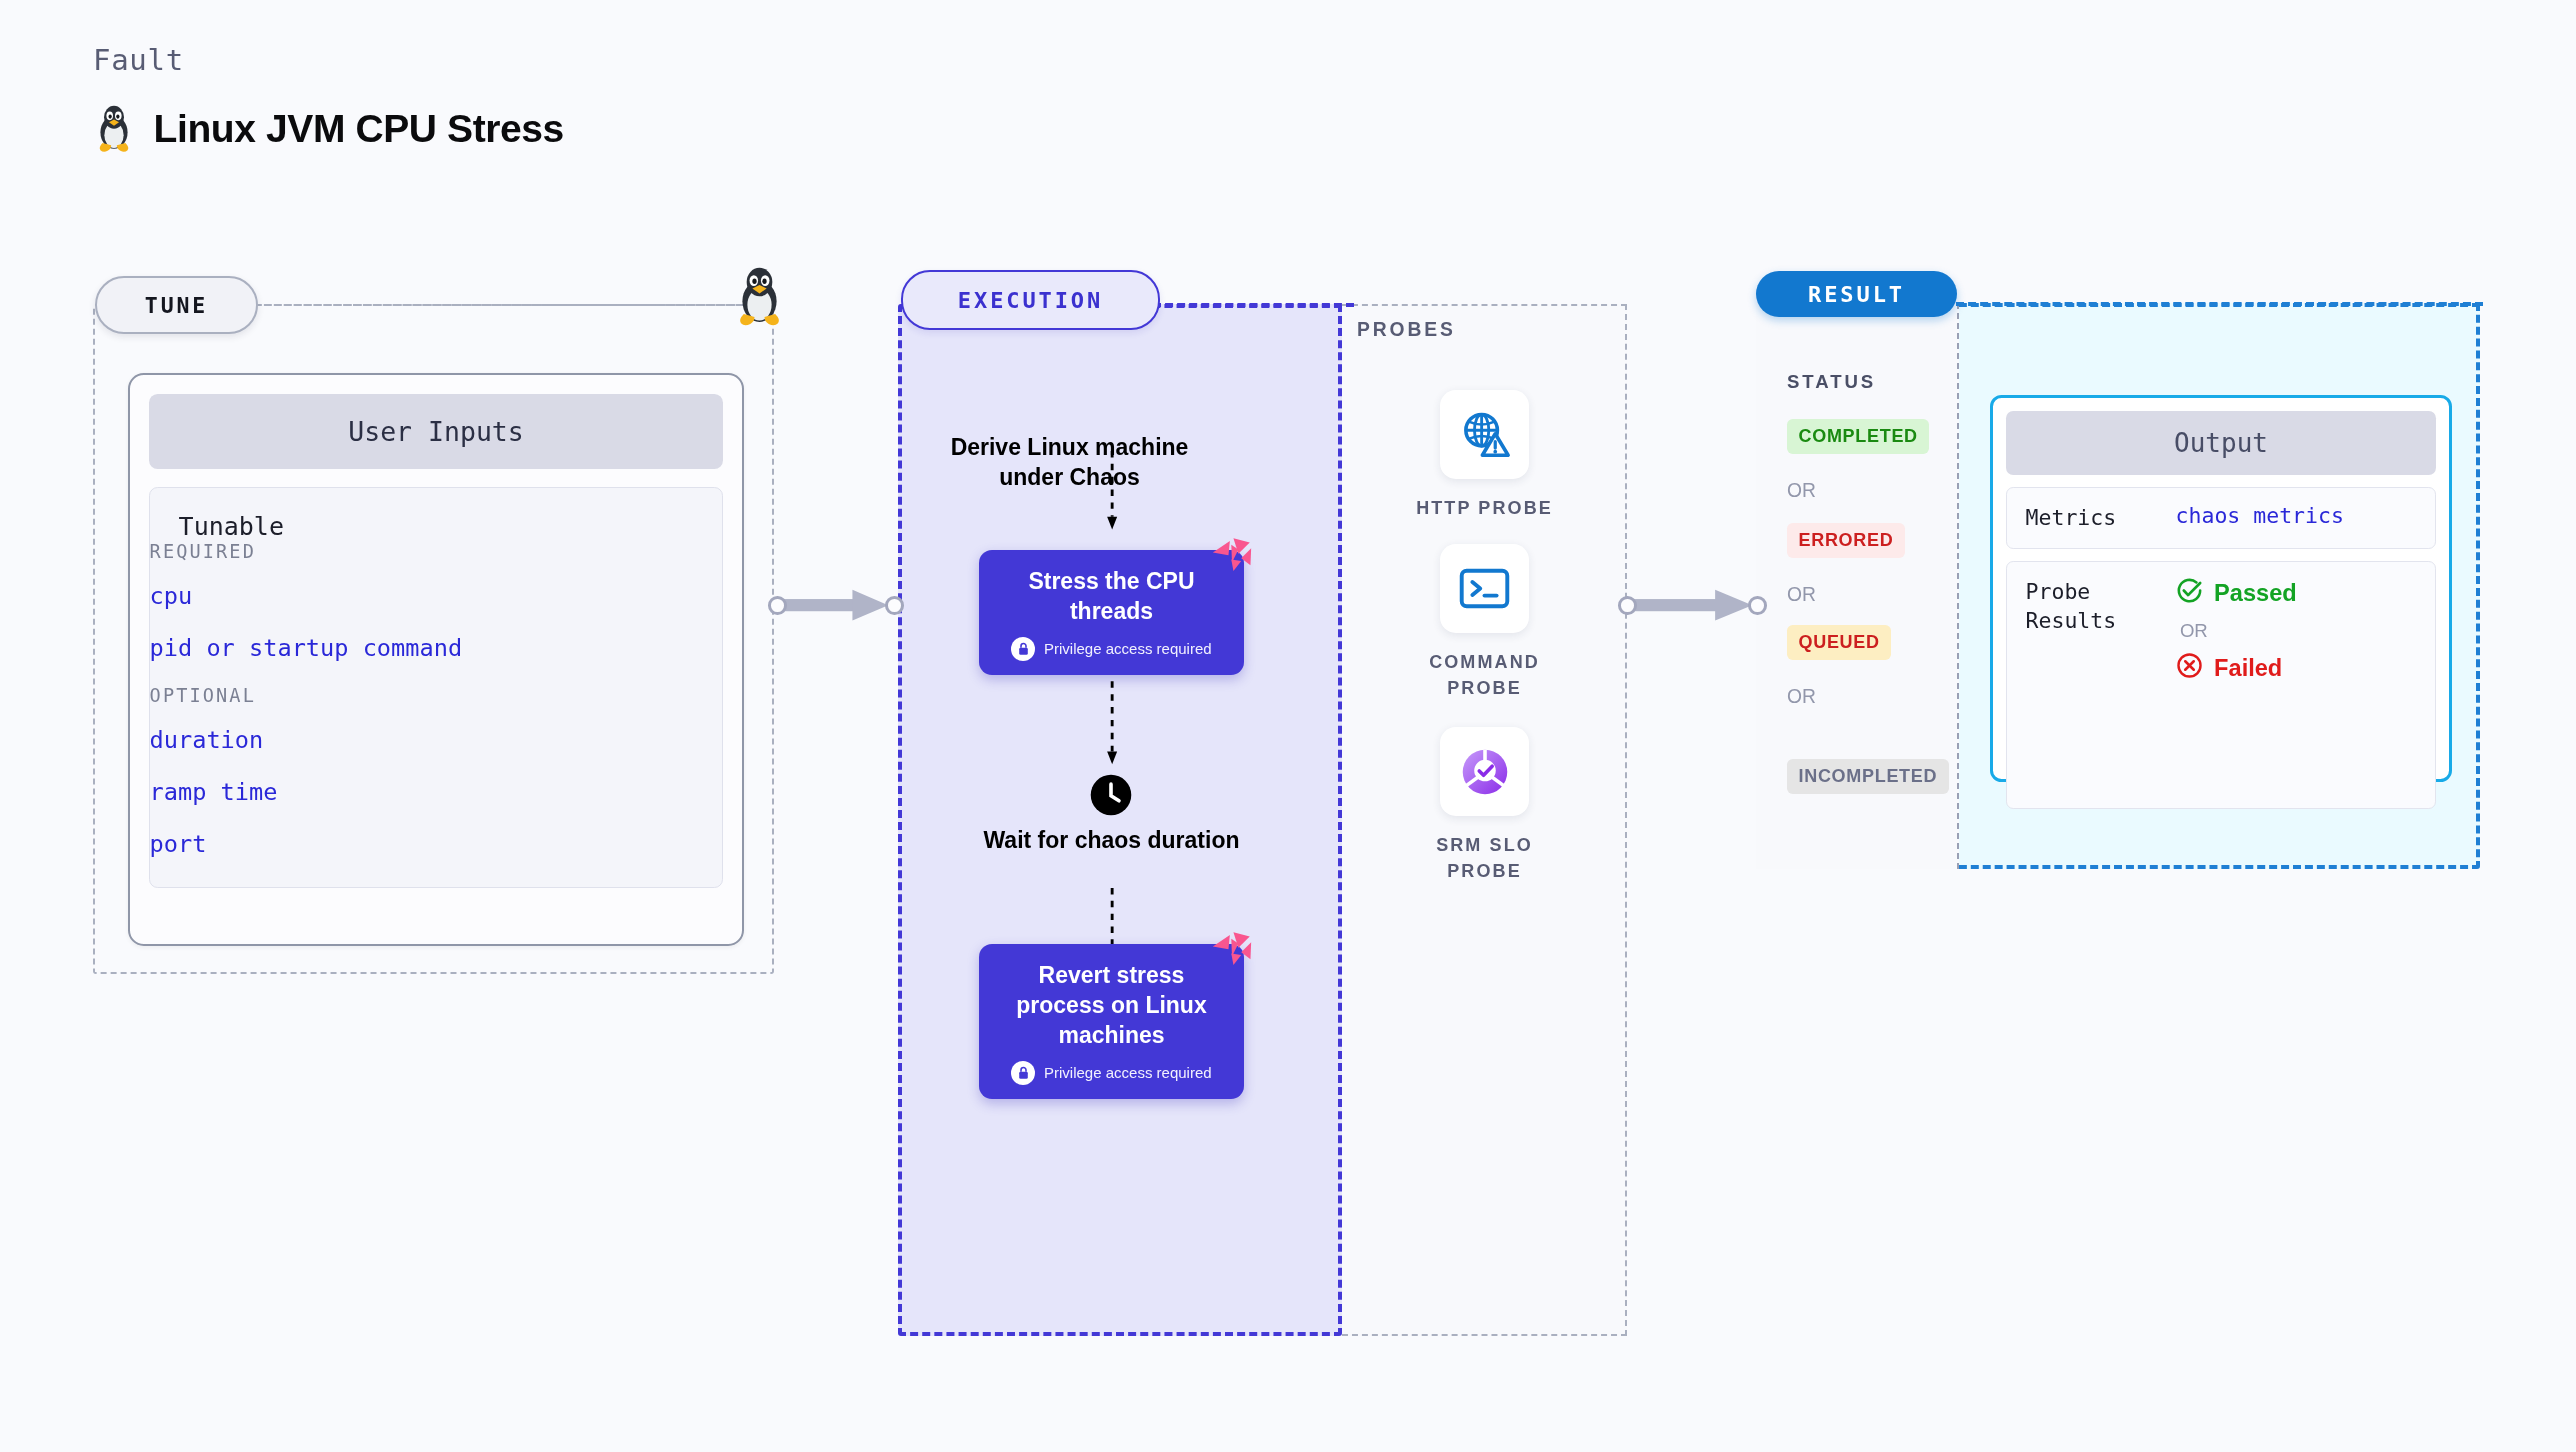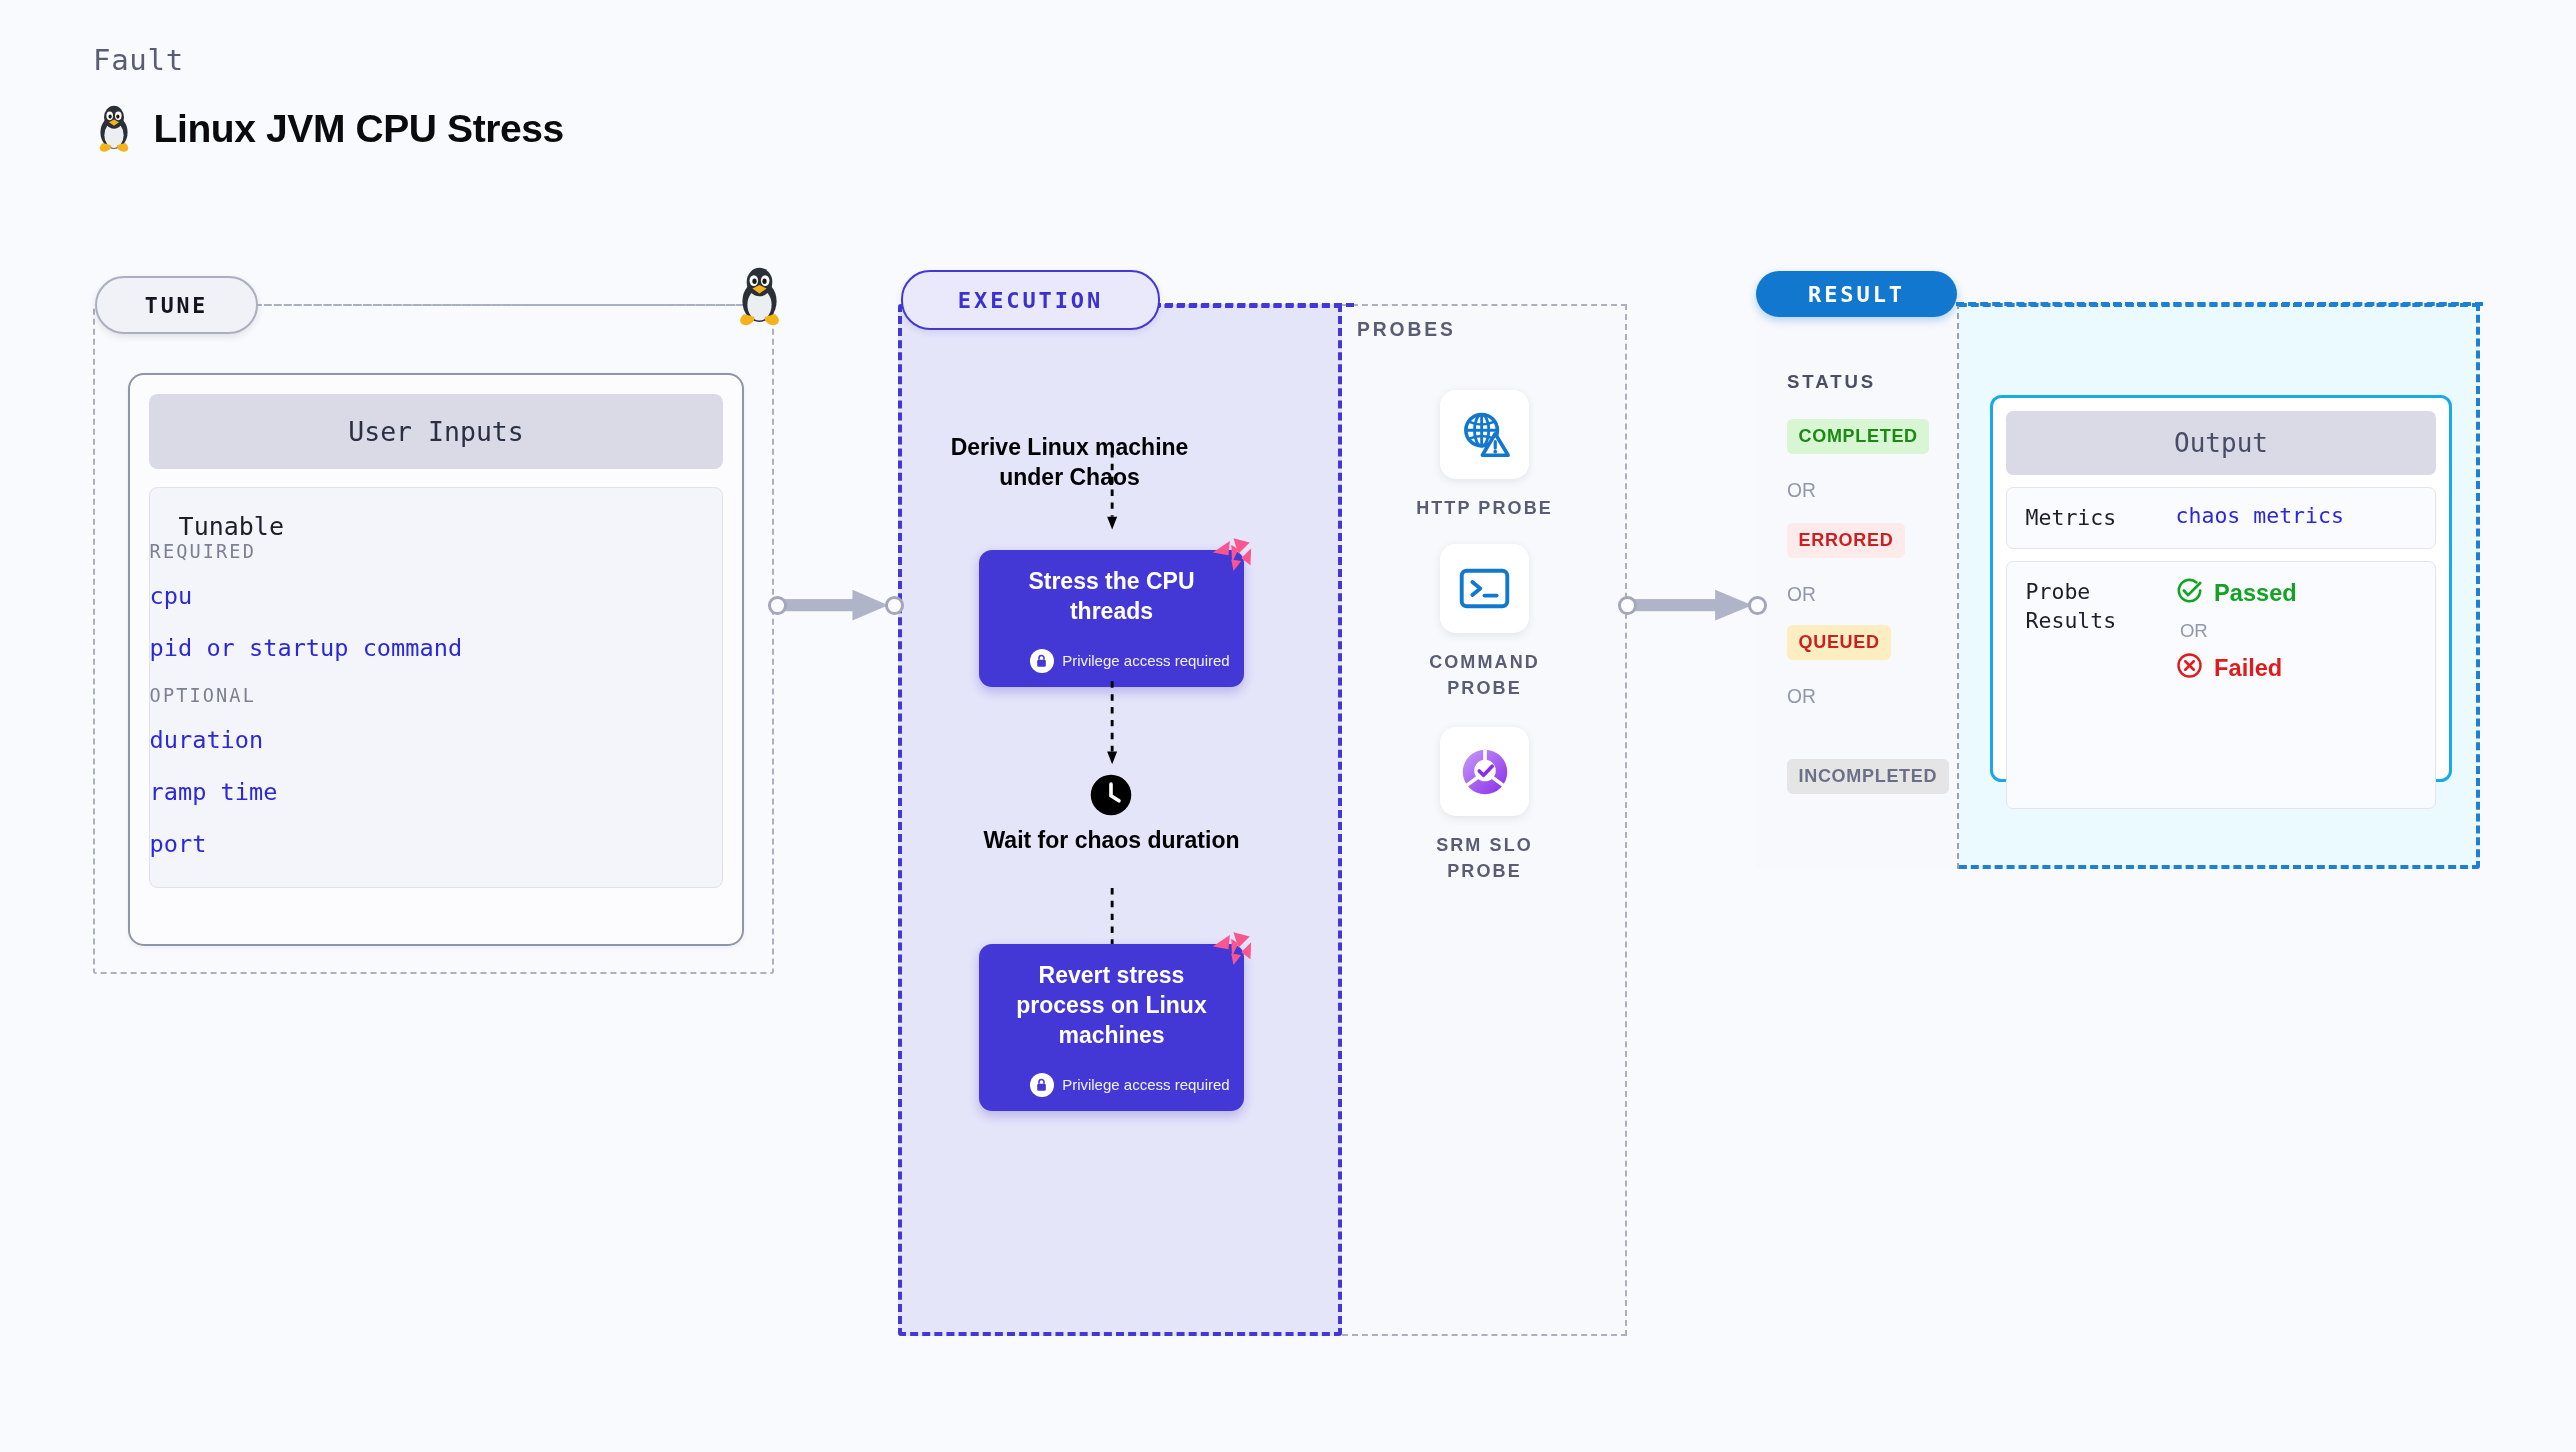"Privilege access required" .fc-priv { justify-content: flex-end -> center; margin-top: 22px -> 10px }
